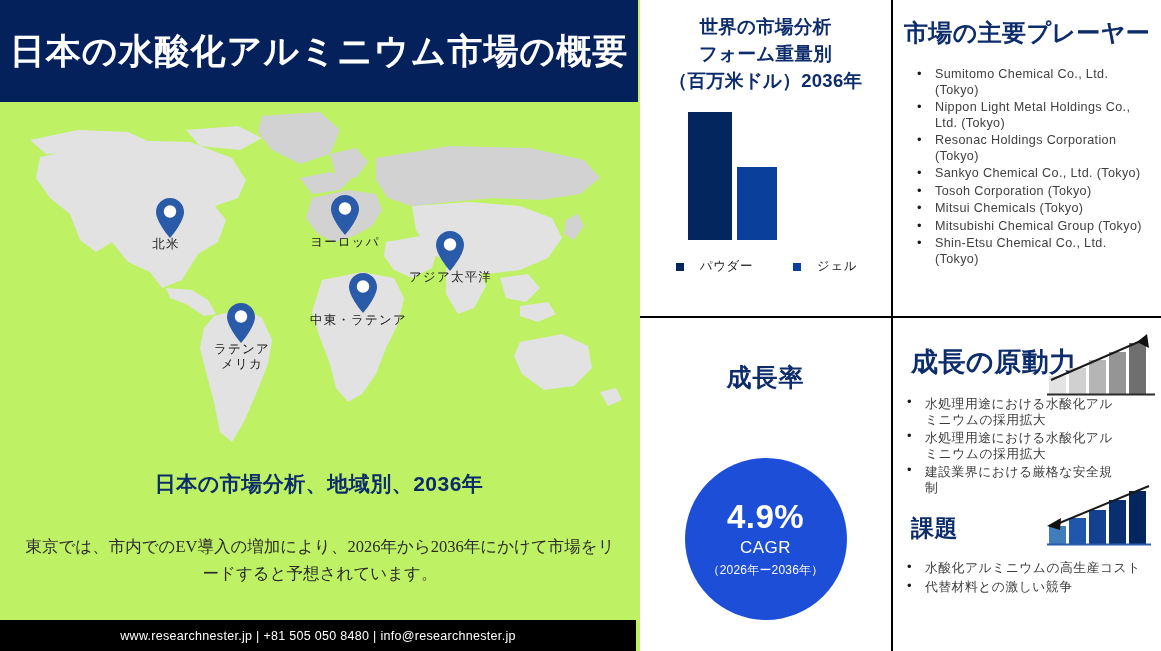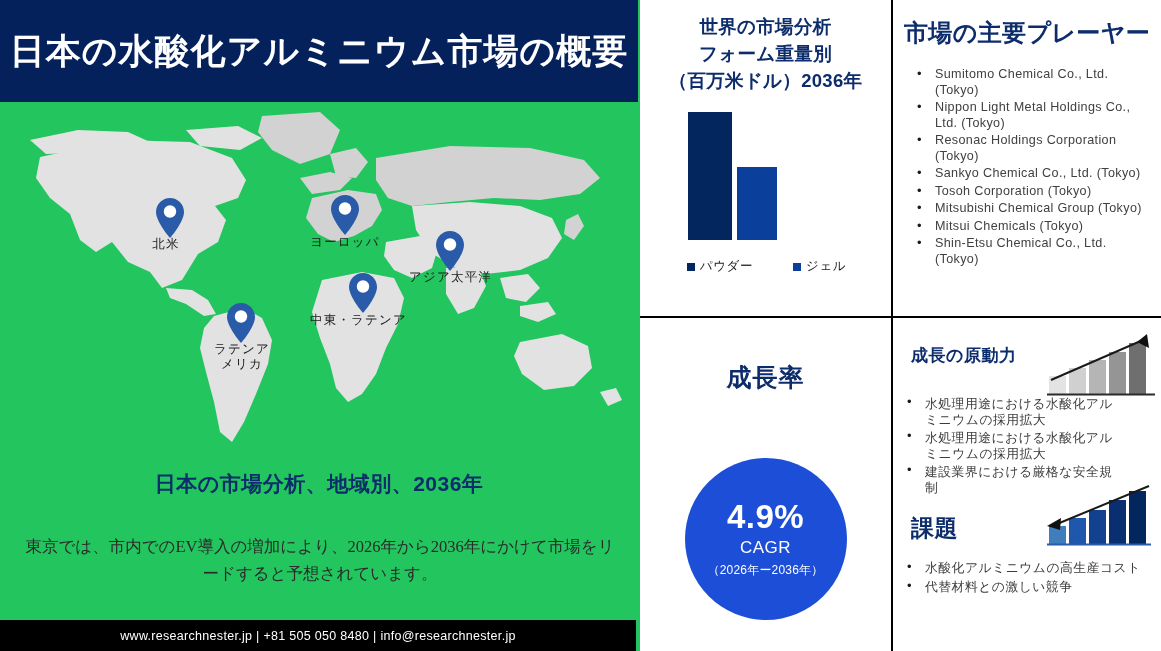"日本の水酸化アルミニウム市場の概要" #left-panel { background: #22c55e -> #bef264 }
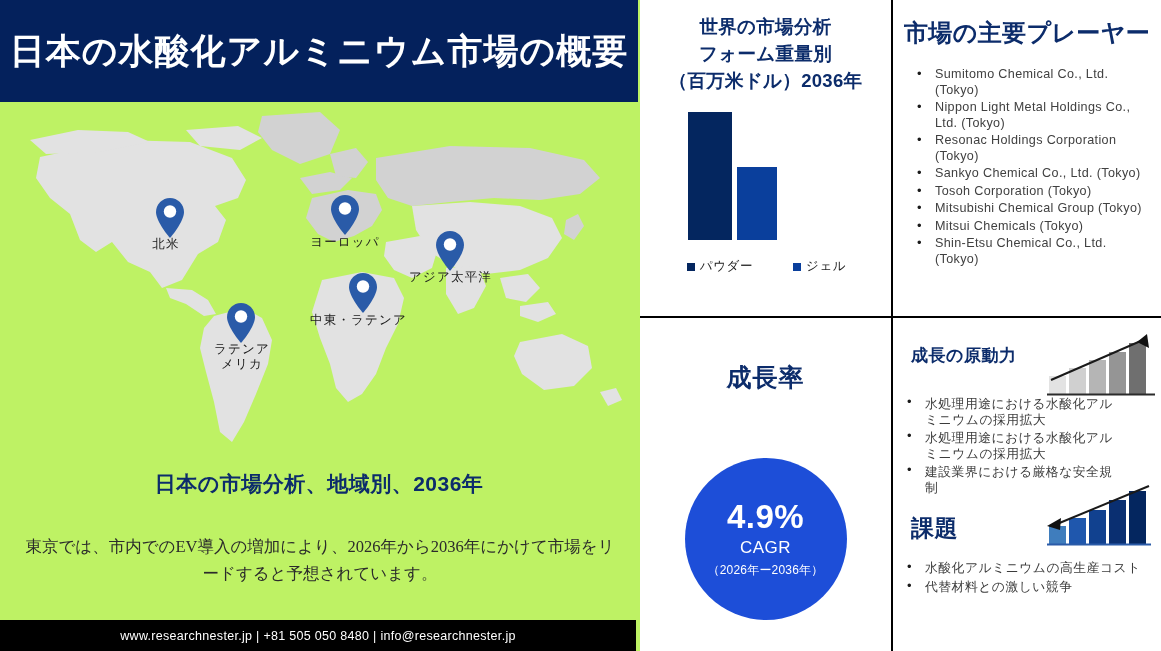"Mitsubishi Chemical Group (Tokyo)" li { order: before "Mitsui Chemicals (Tokyo)" -> after "Mitsui Chemicals (Tokyo)" }
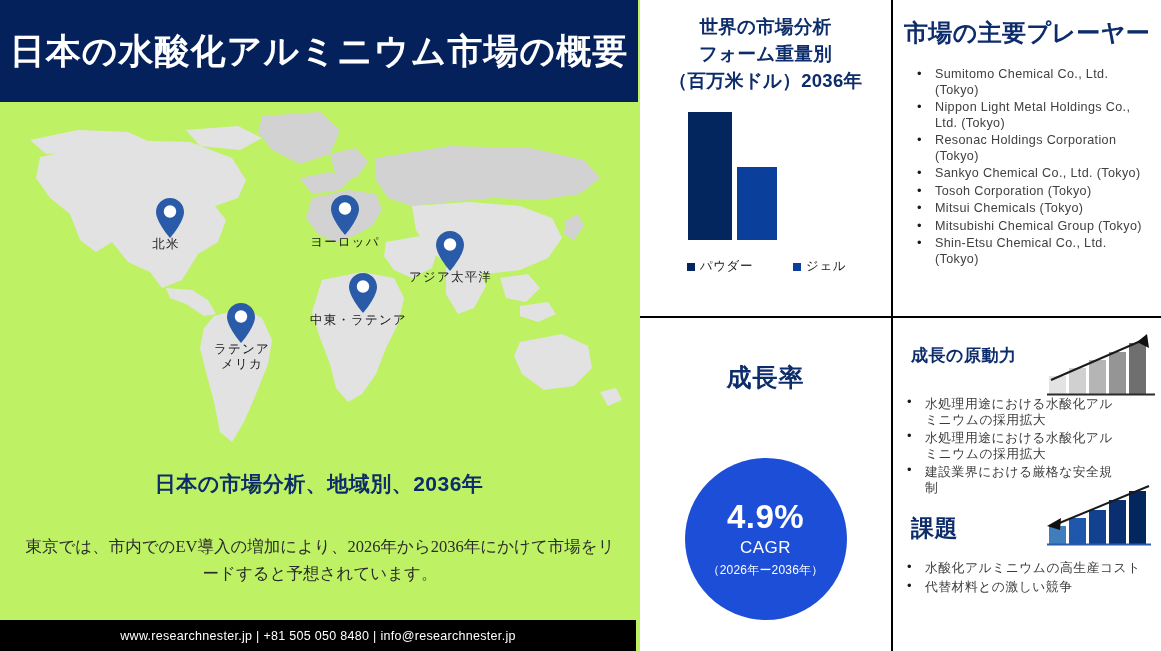"パウダー" .legend-item { gap: 5px -> 16px }
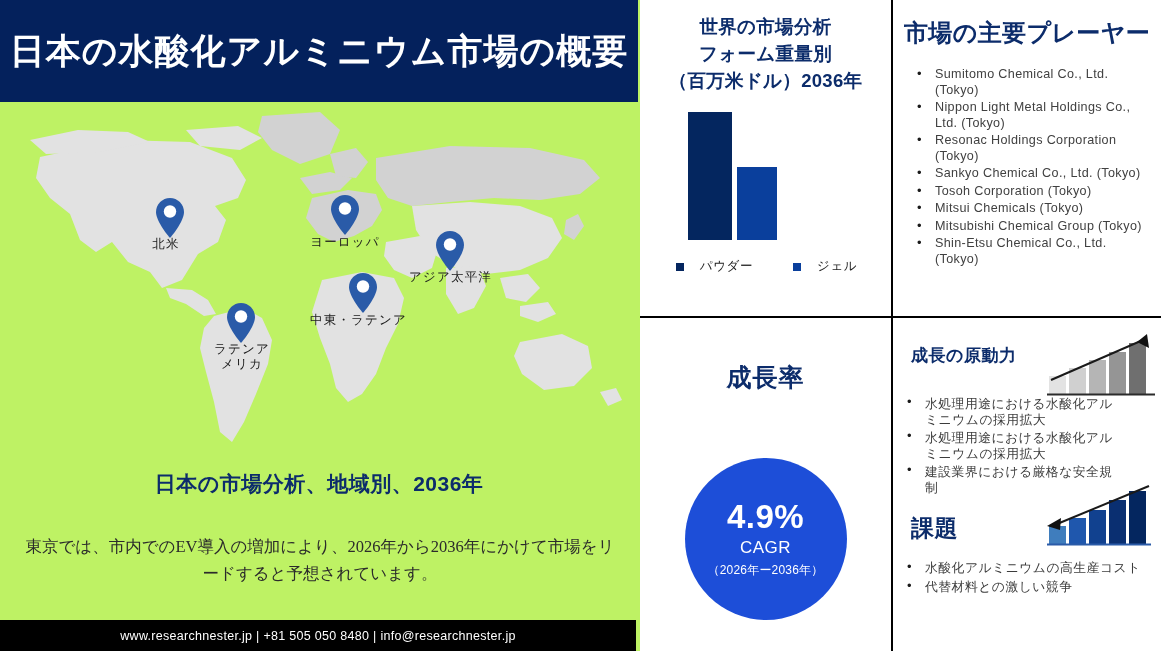"成長の原動力" #drivers-title { font-size: 17px -> 27px }
